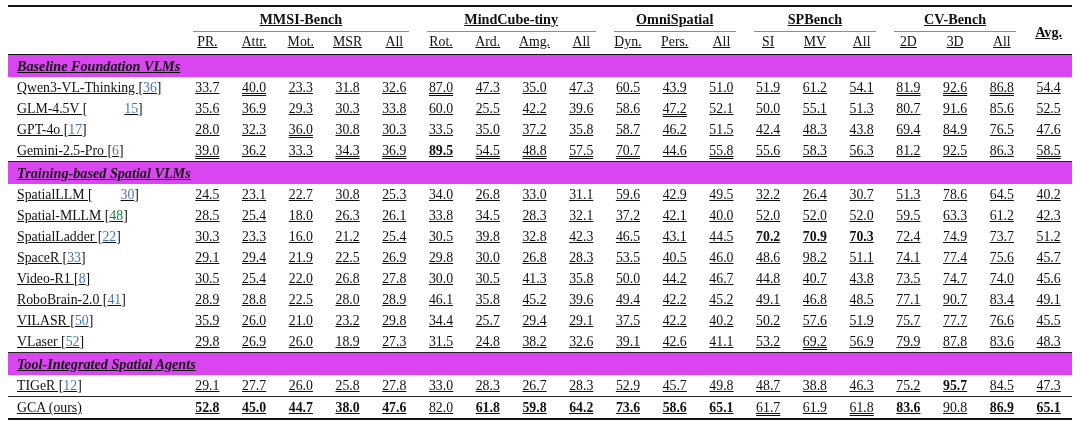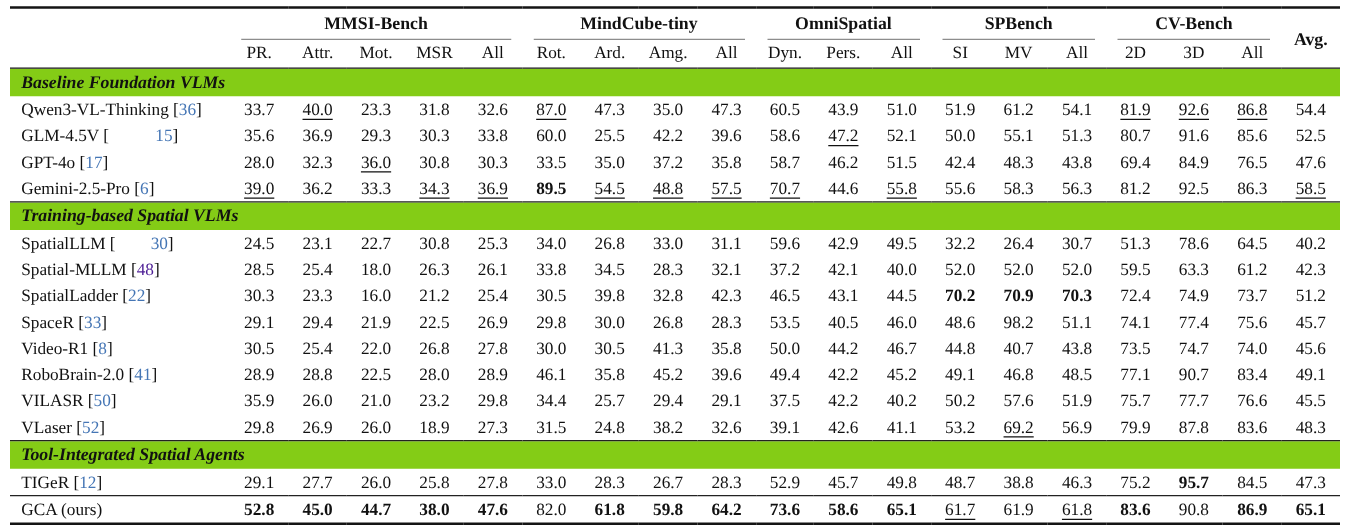"MMSI-Bench" .wrap { text-decoration: none -> underline }
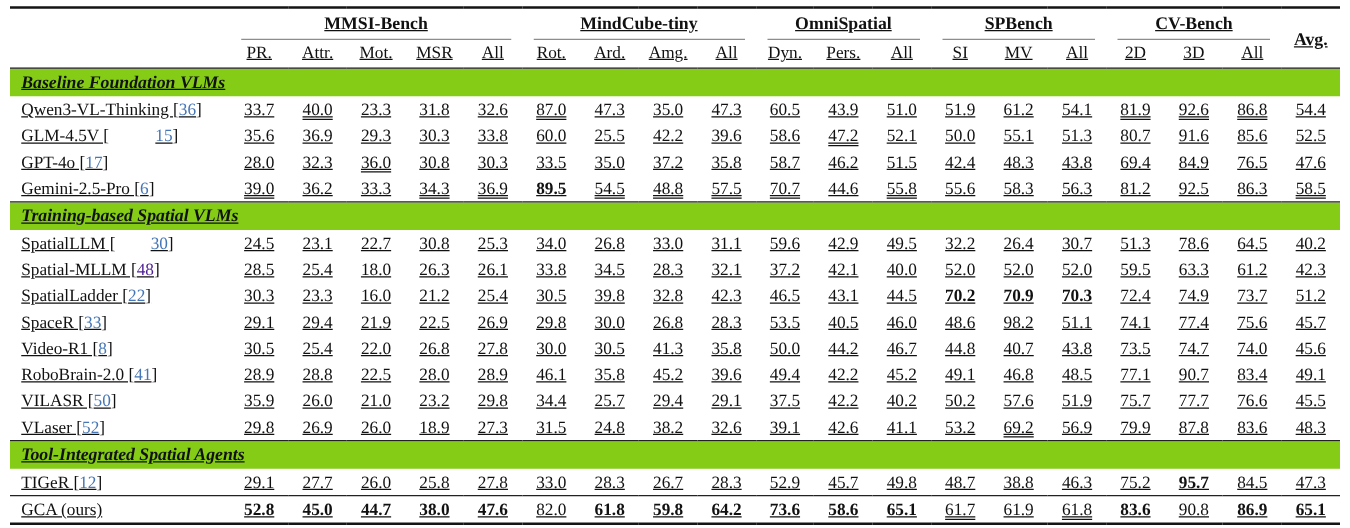"Baseline Foundation VLMs" tr.section-row td { background: #84cc16 -> #d946ef }
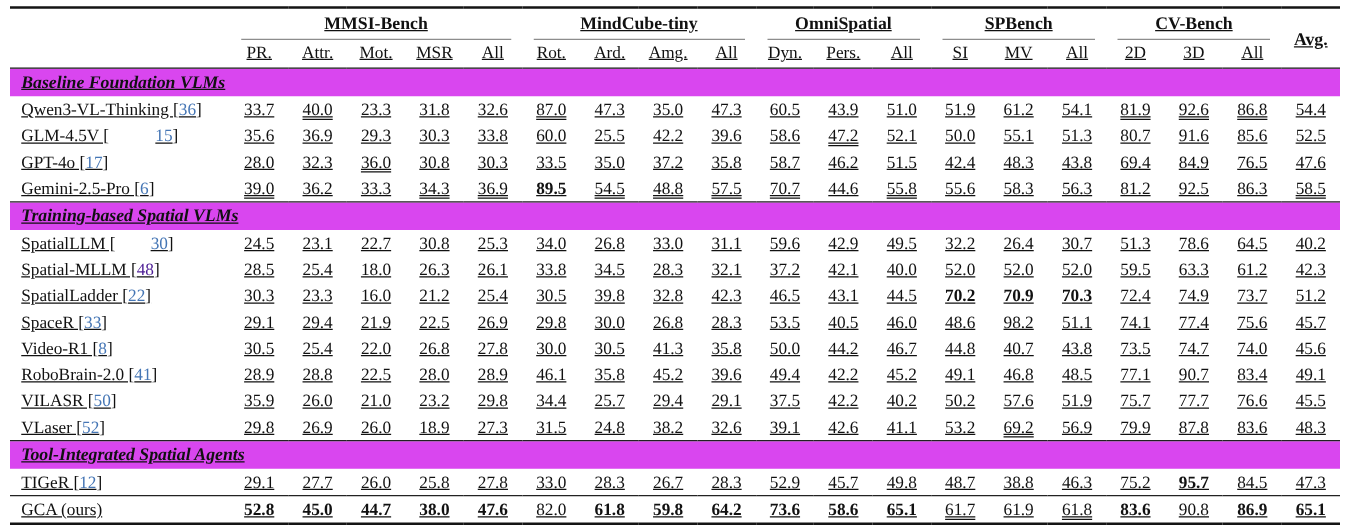"48" span.cite { color: #4c1d95 -> #15803d }
